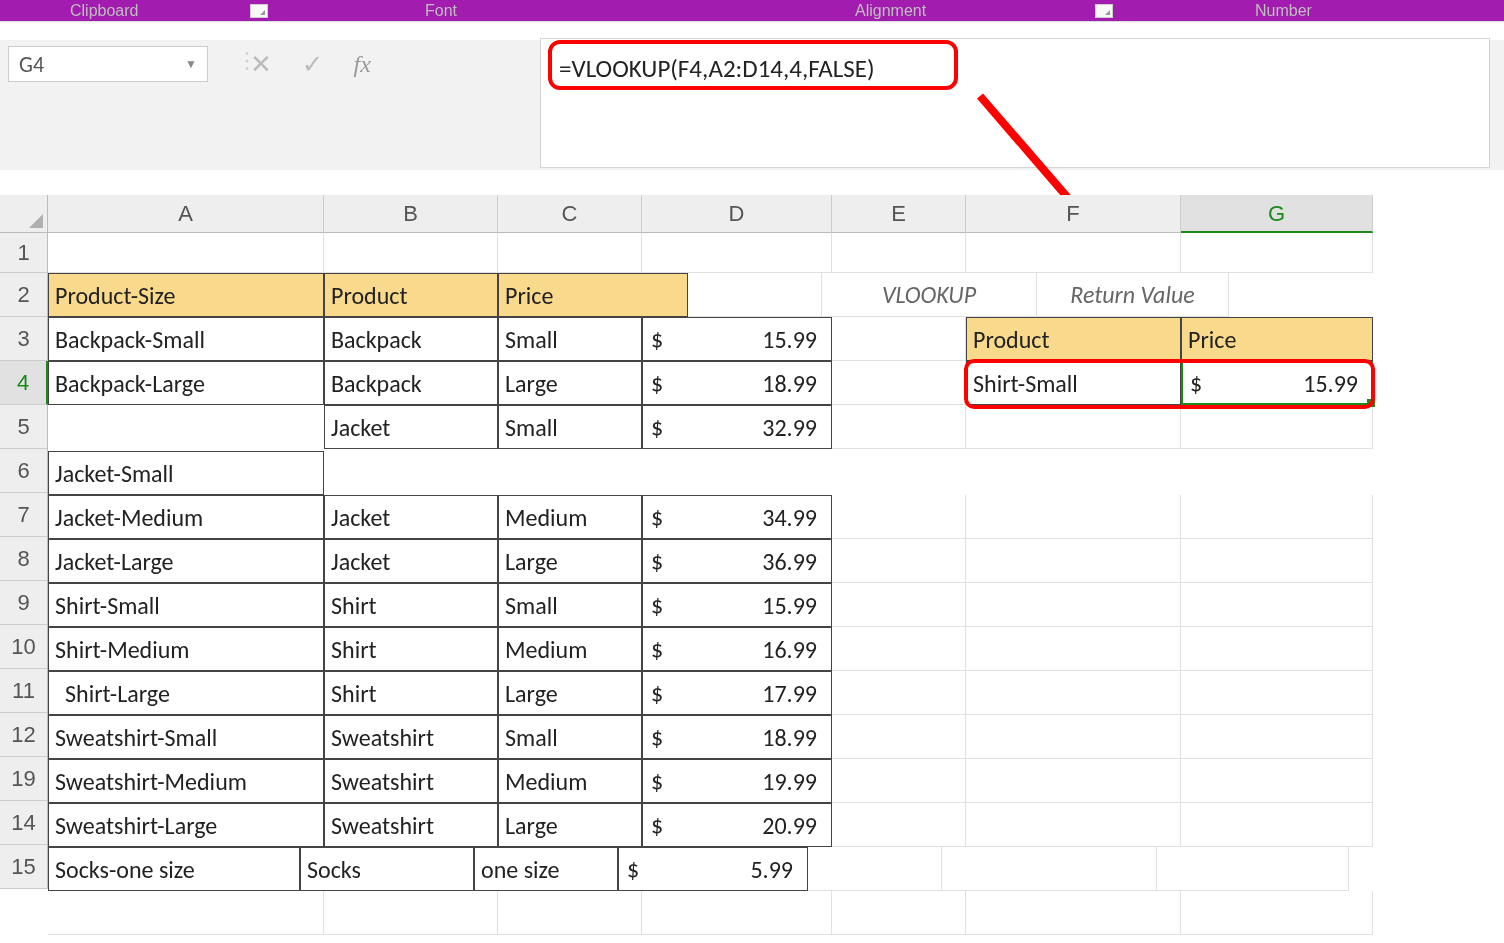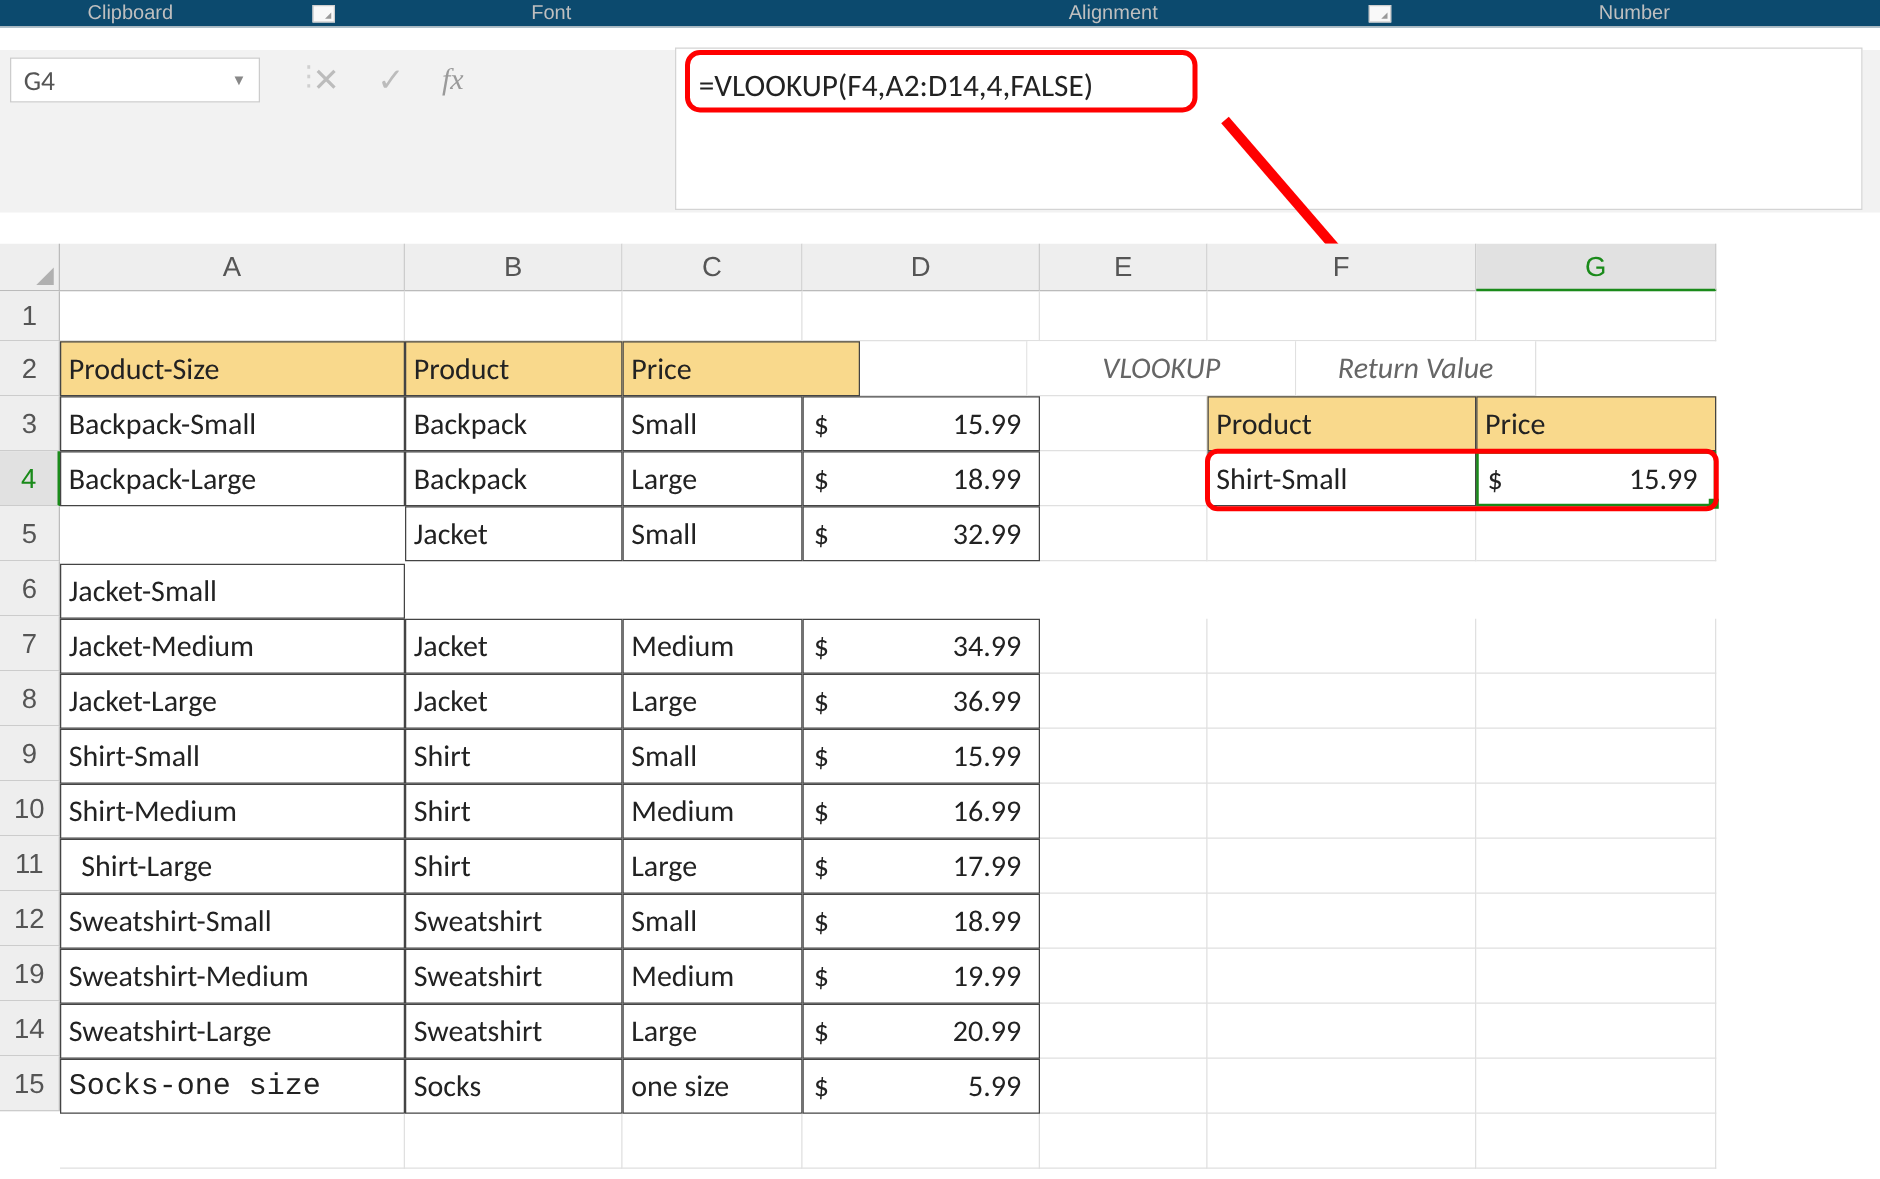"Clipboard" .ribbon-bottom { background: #0c4a6e -> #a21caf }
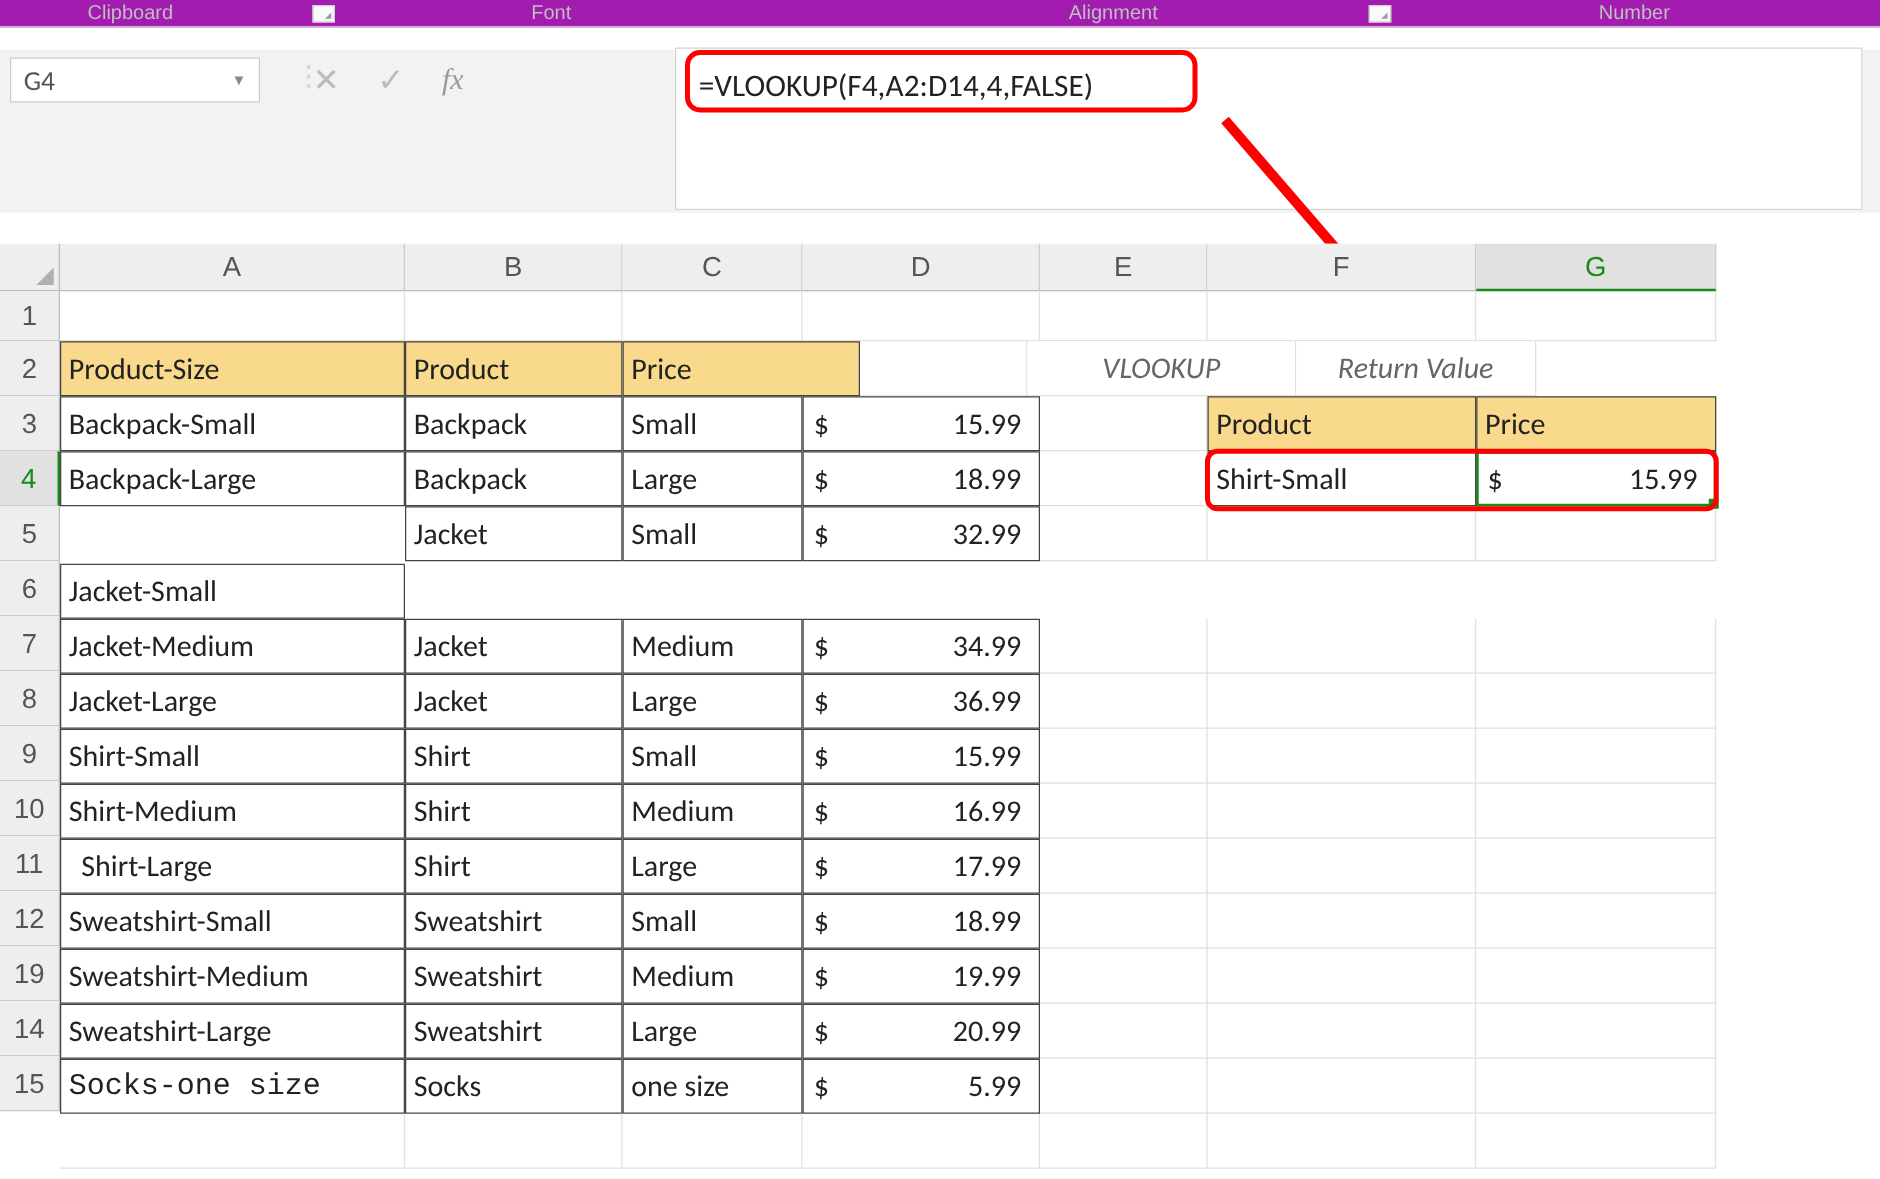"Number" span.ribbon-group { margin-left: 24px -> none }
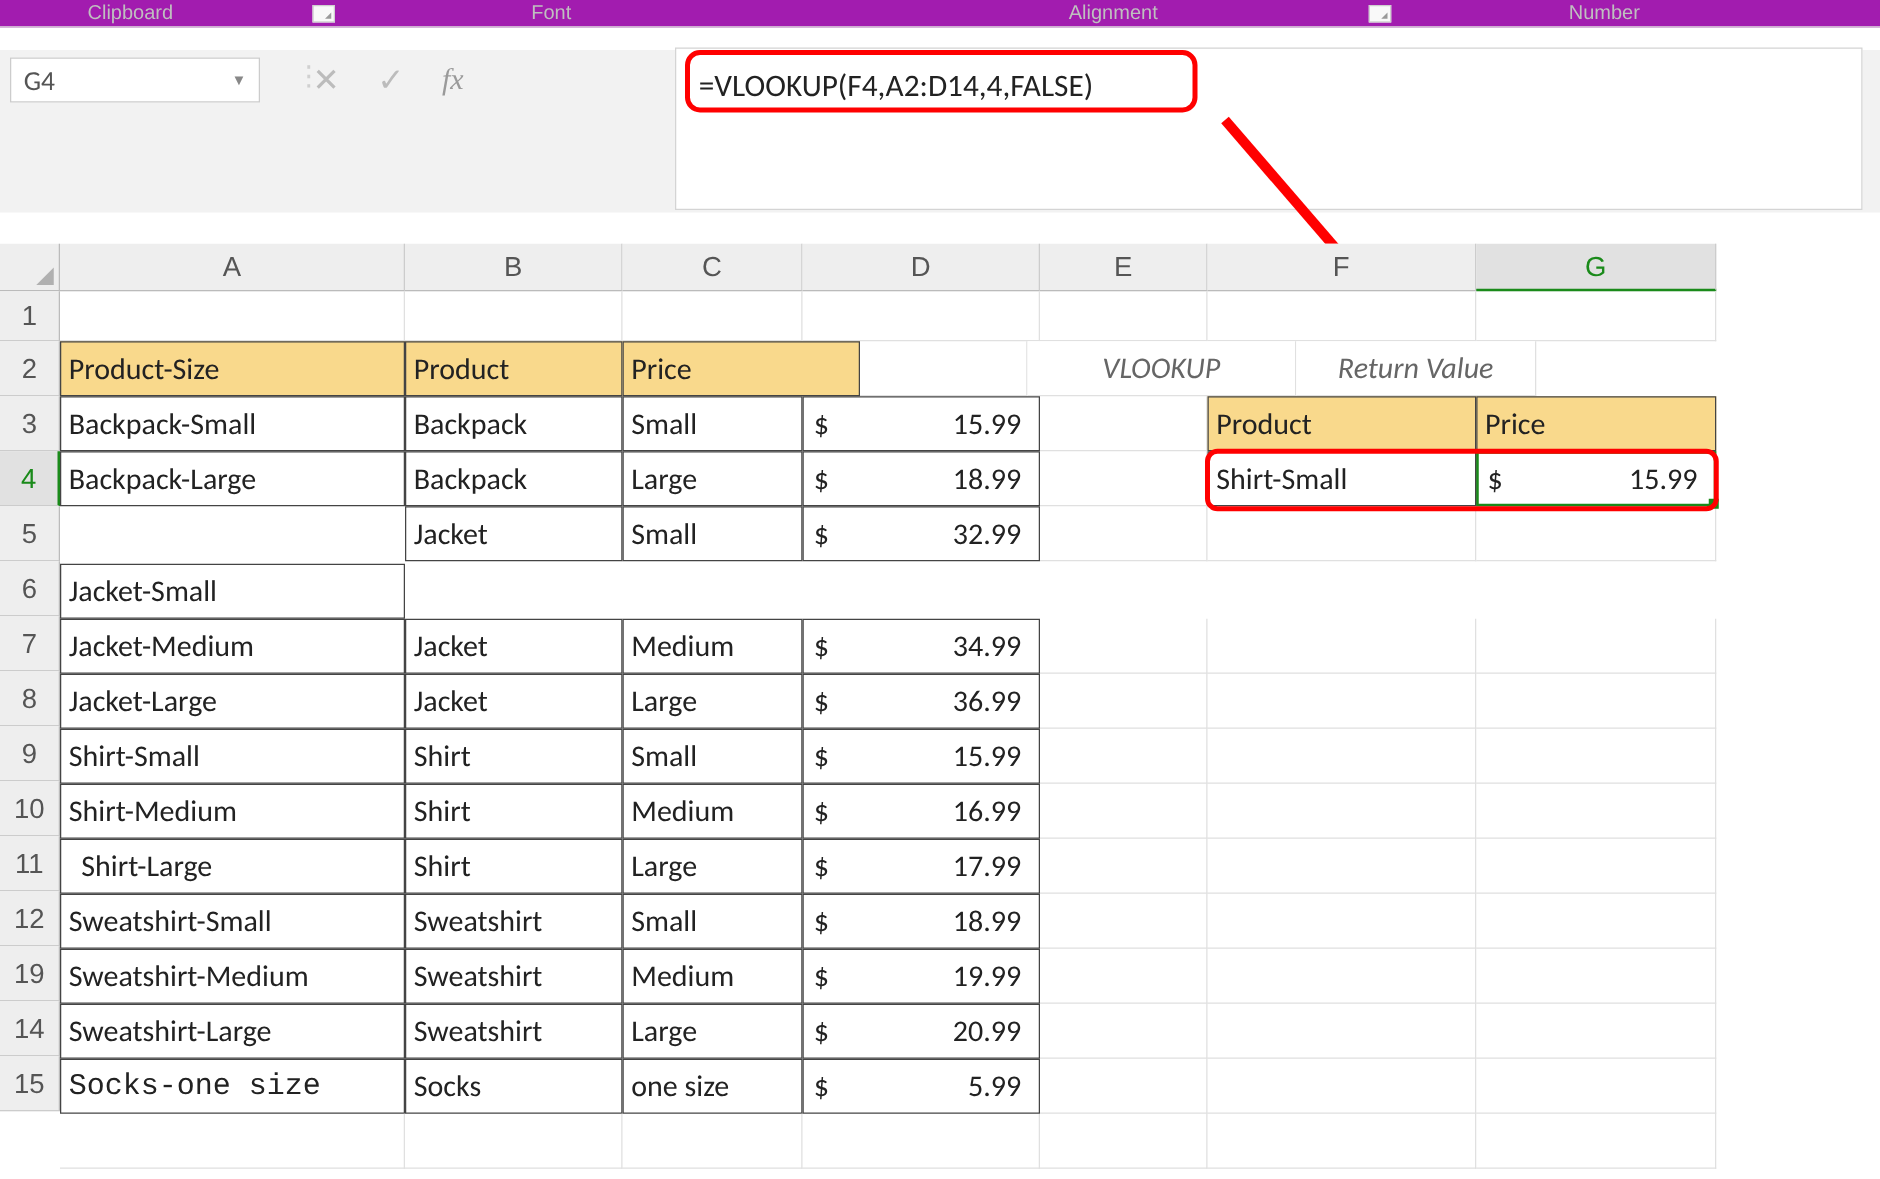"Socks-one size" div.cell { font-family: Liberation Mono, monospace -> none; width: 276px -> 252px }
